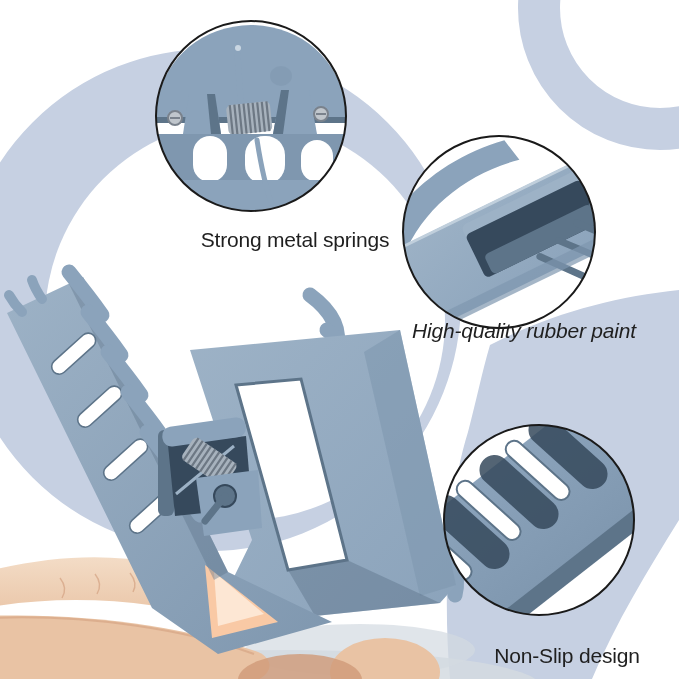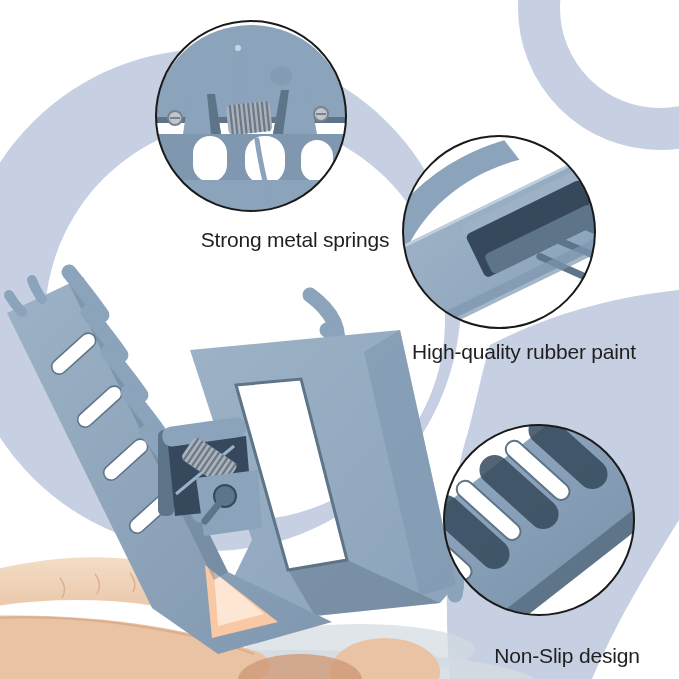"High-quality rubber paint" .lbl-rubber { font-style: none -> italic; top: 340px -> 319px }
